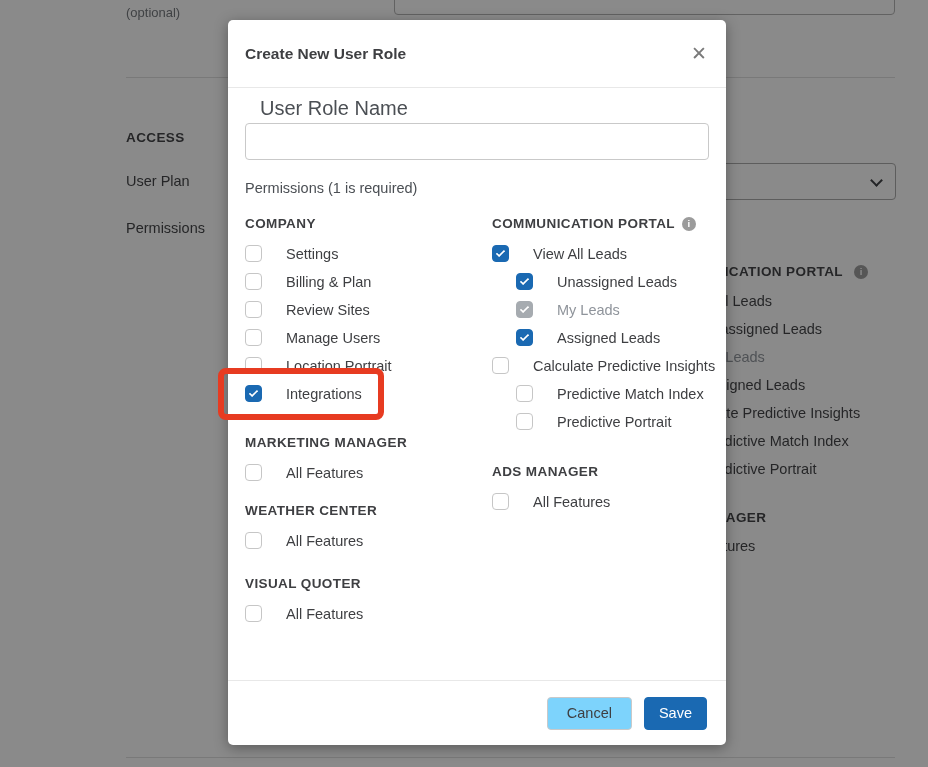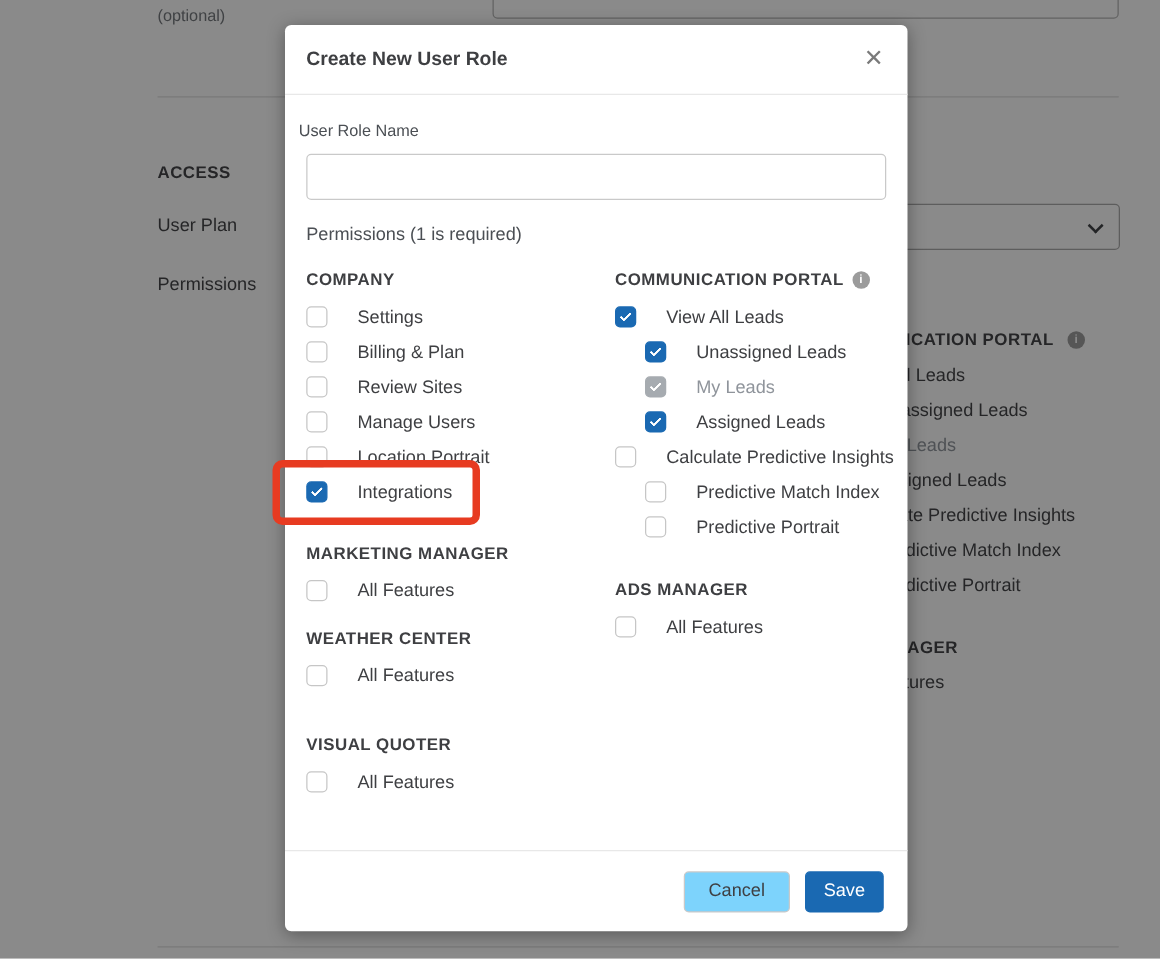"Create New User Role" .modal-header { height: 56px -> 68px }
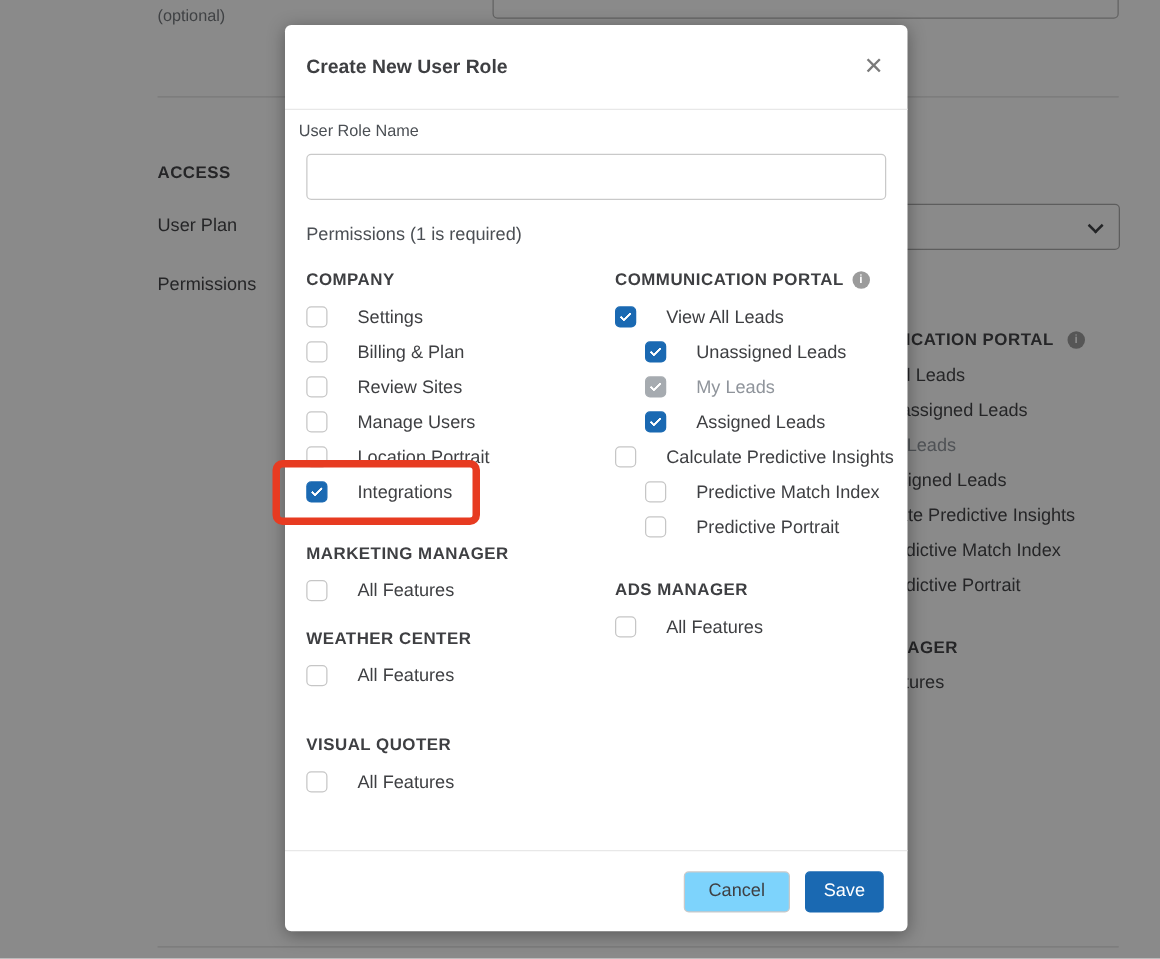"User Role Name" .input-label { font-size: 13px -> 20px; left: 11px -> 32px }
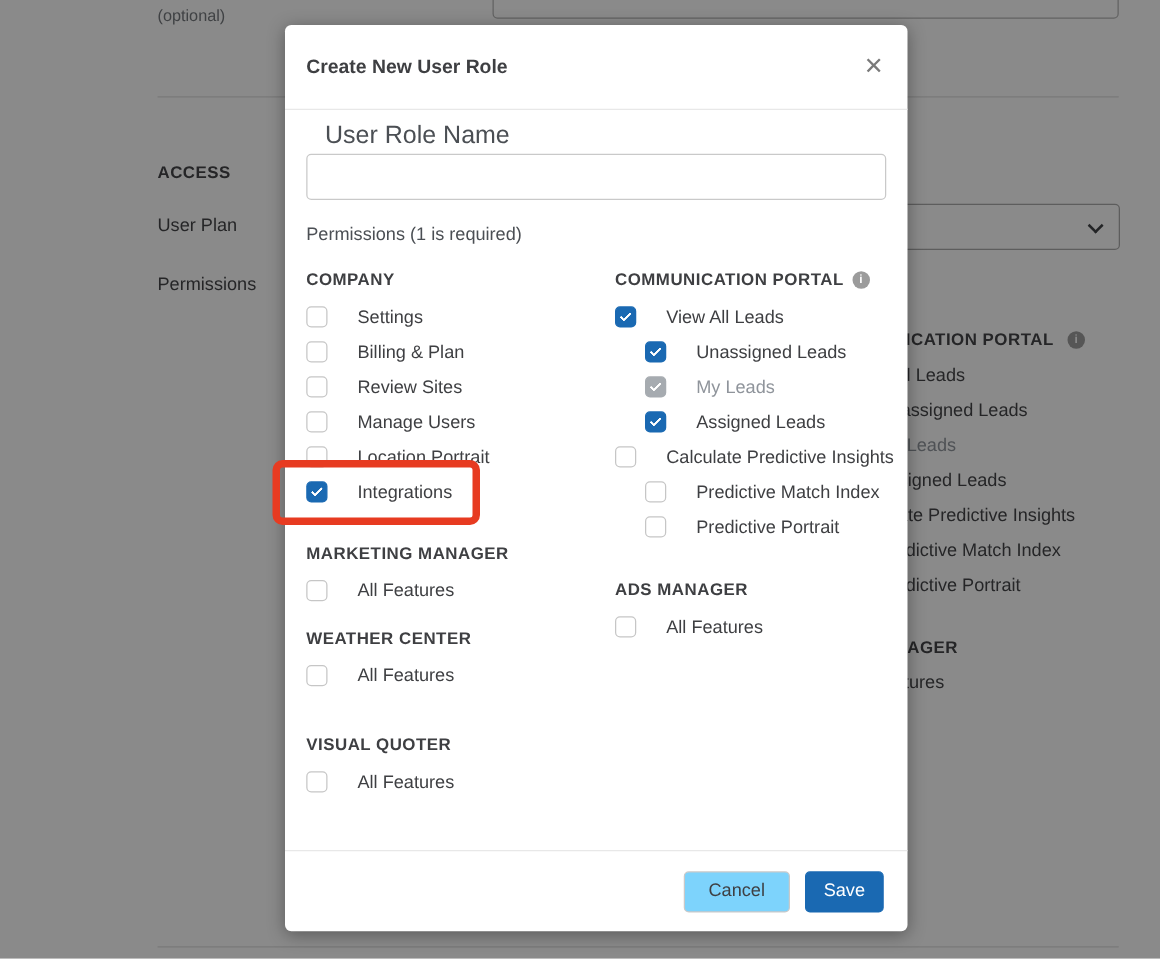"VISUAL QUOTER" .mt-visual { margin-top: 40px -> 28px }
